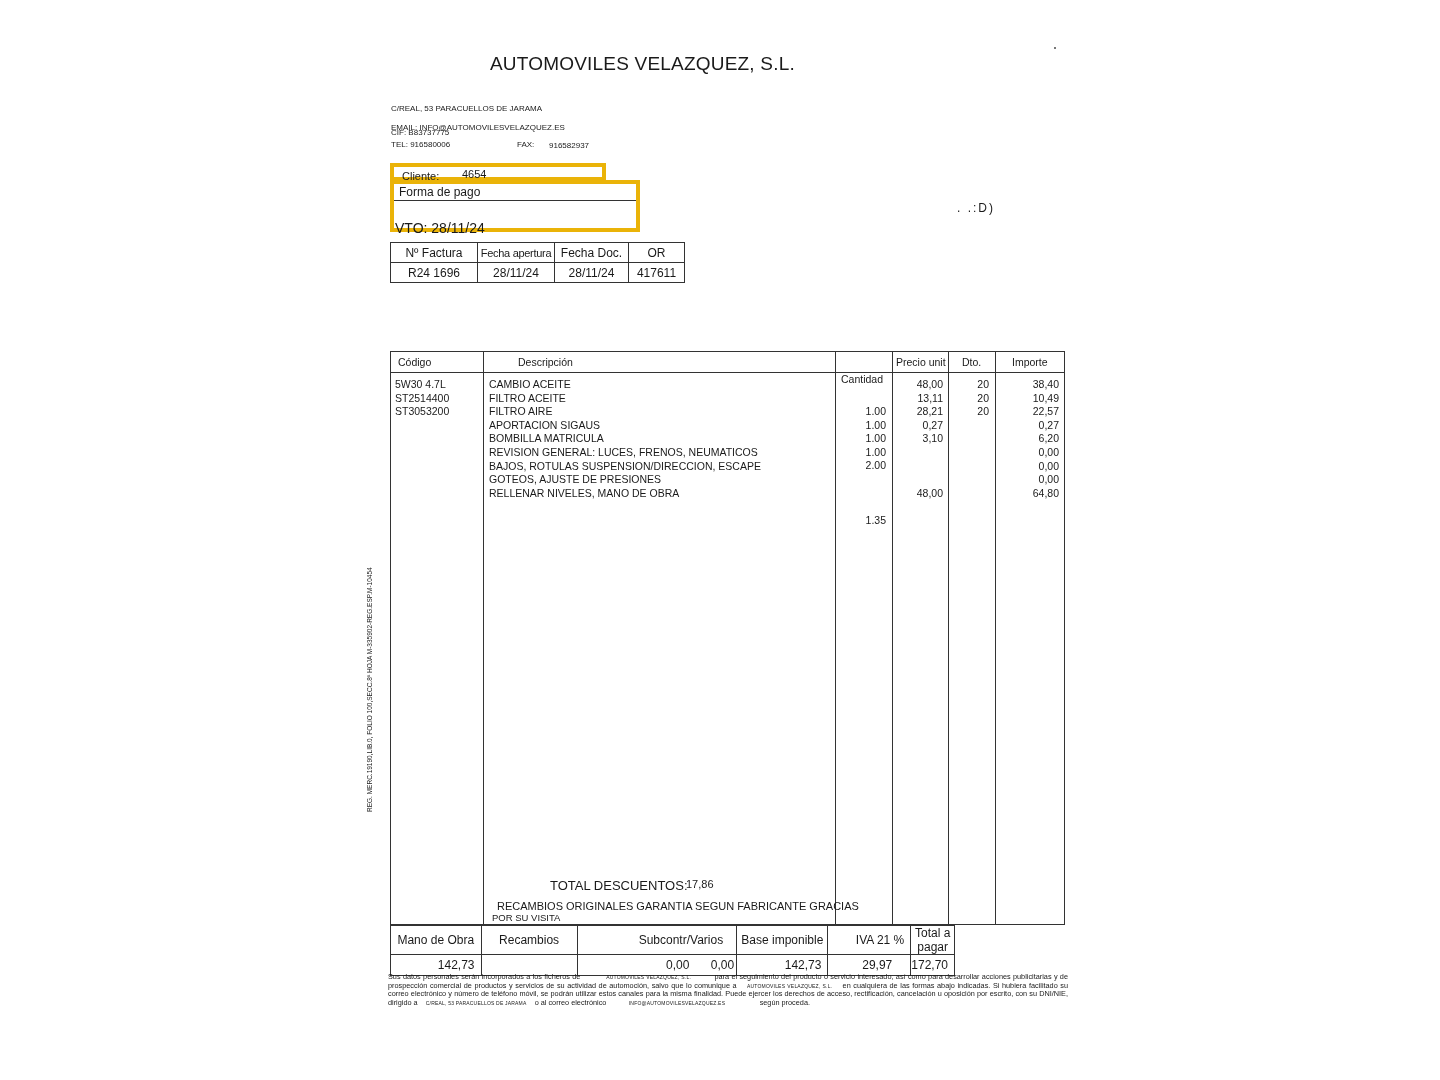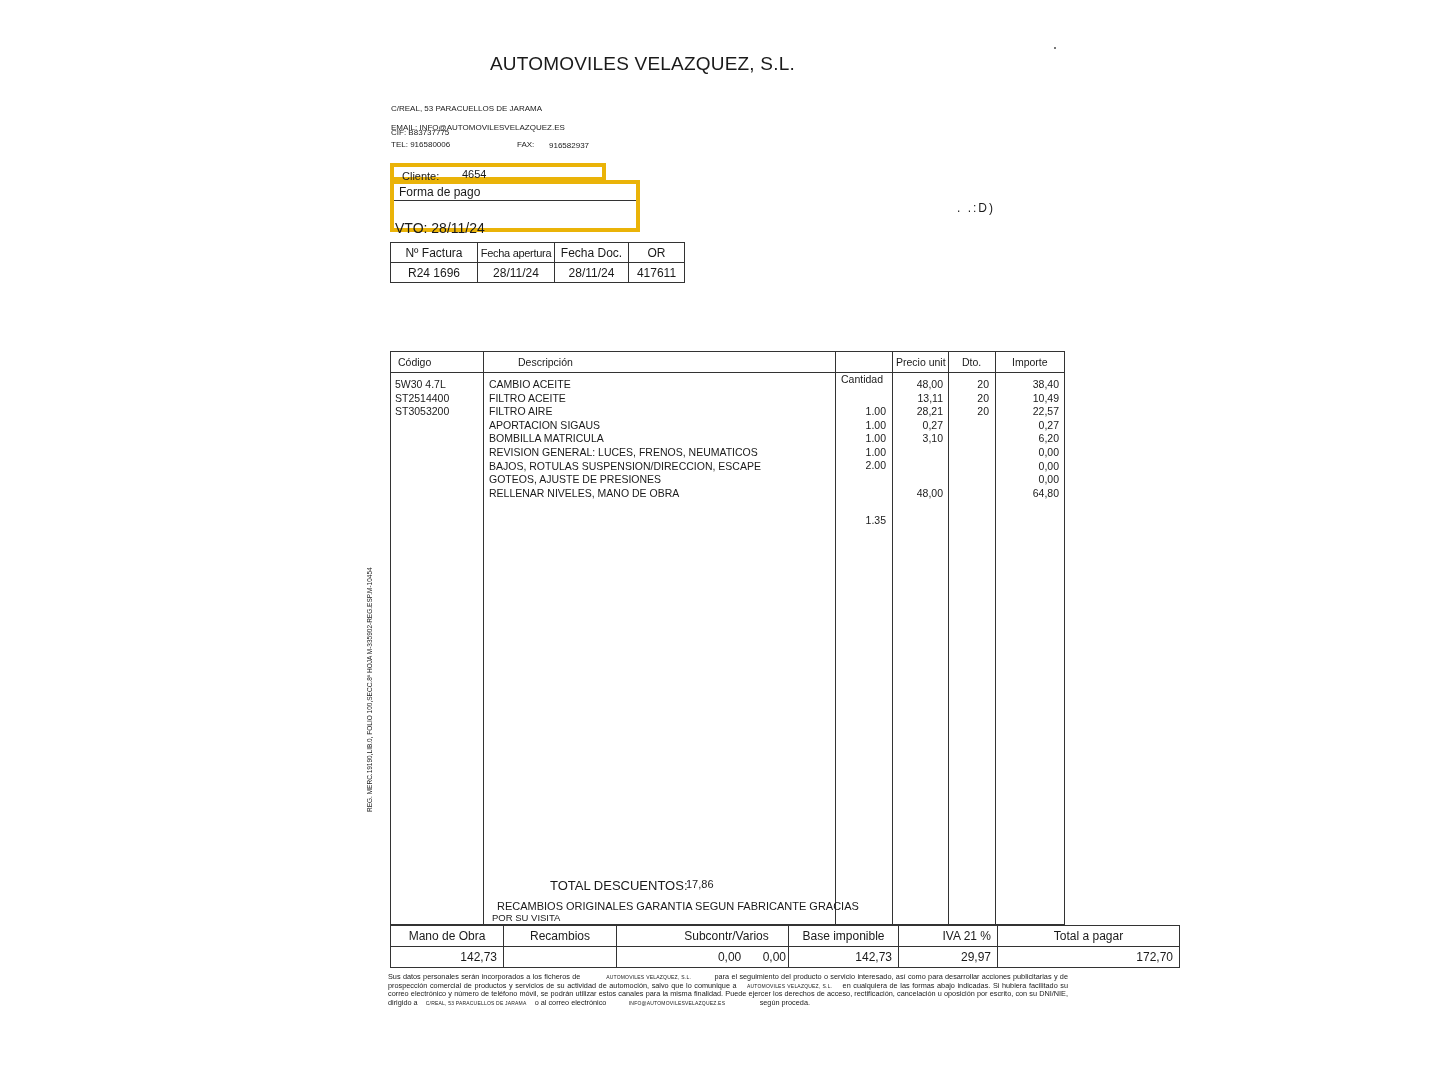"Mano de Obra" table.abs { width: 790px -> 565px }
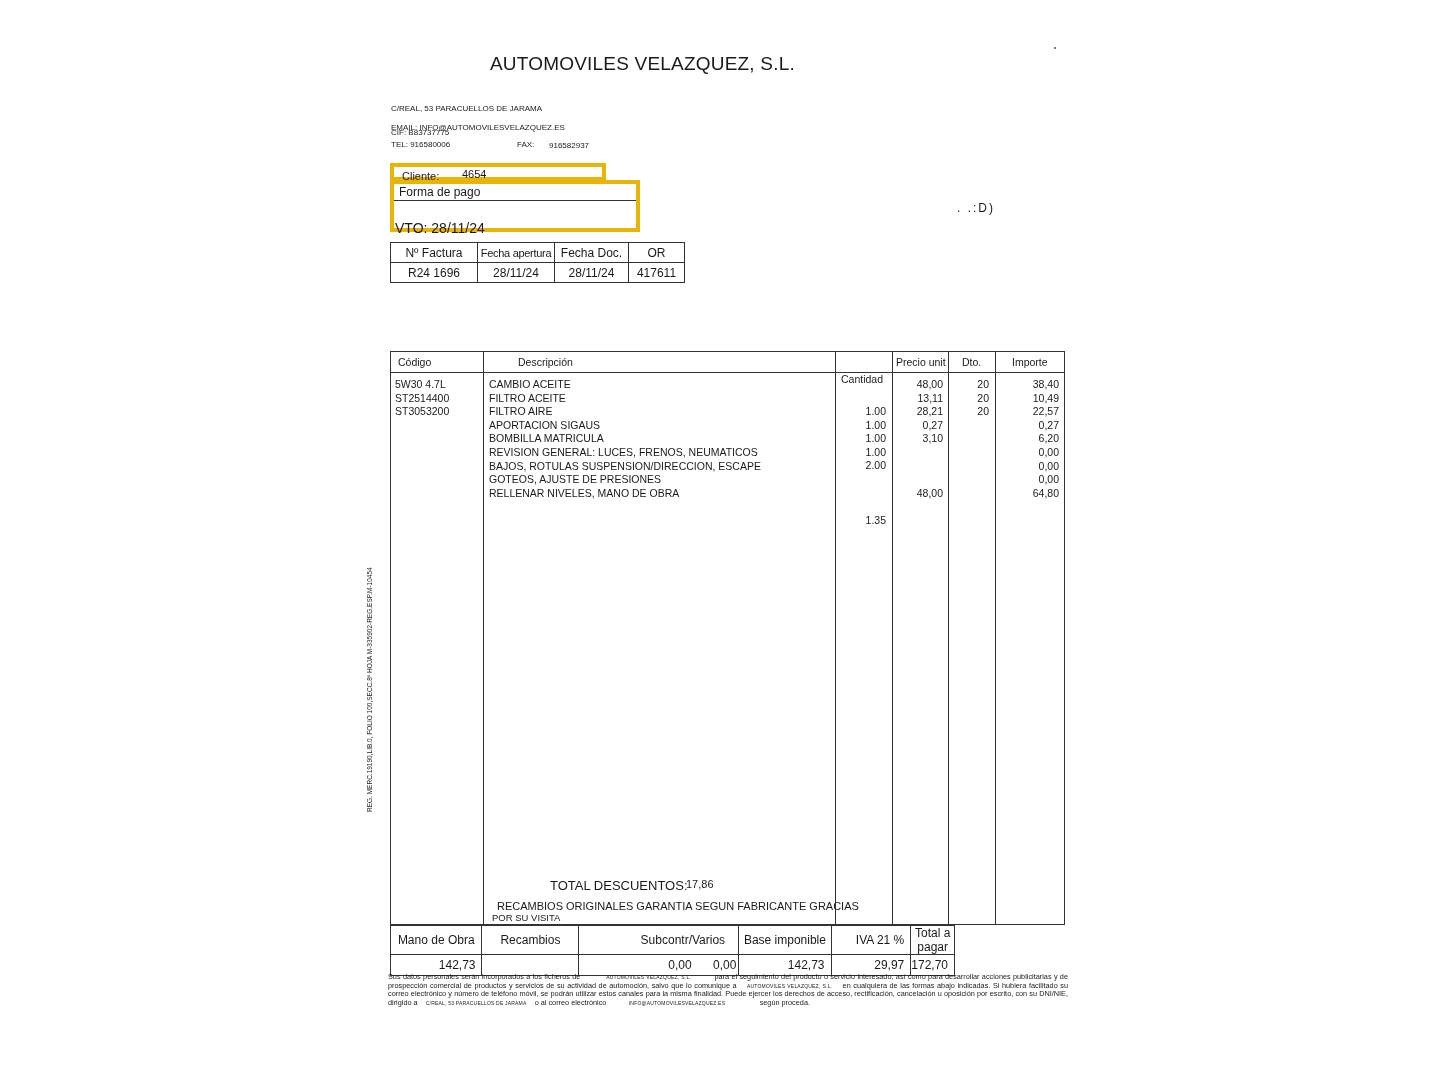"29,97" td { padding-right: 6px -> 18px }
